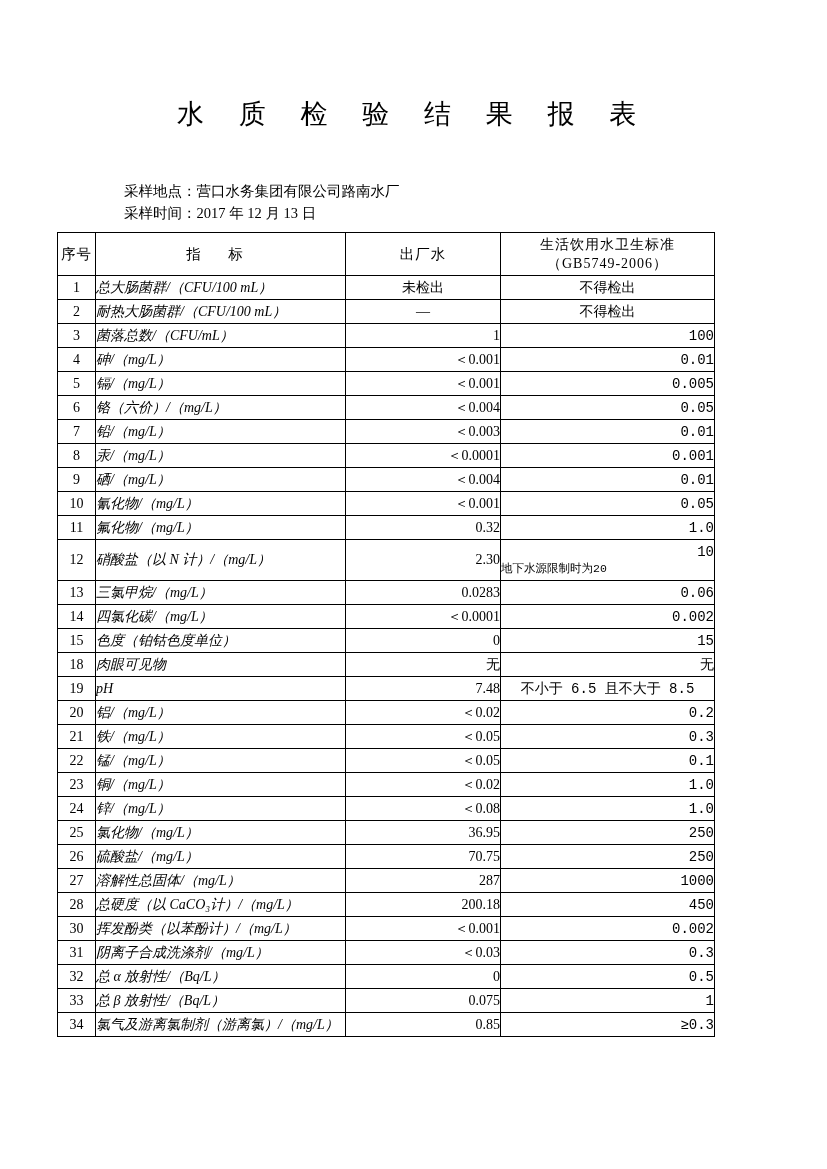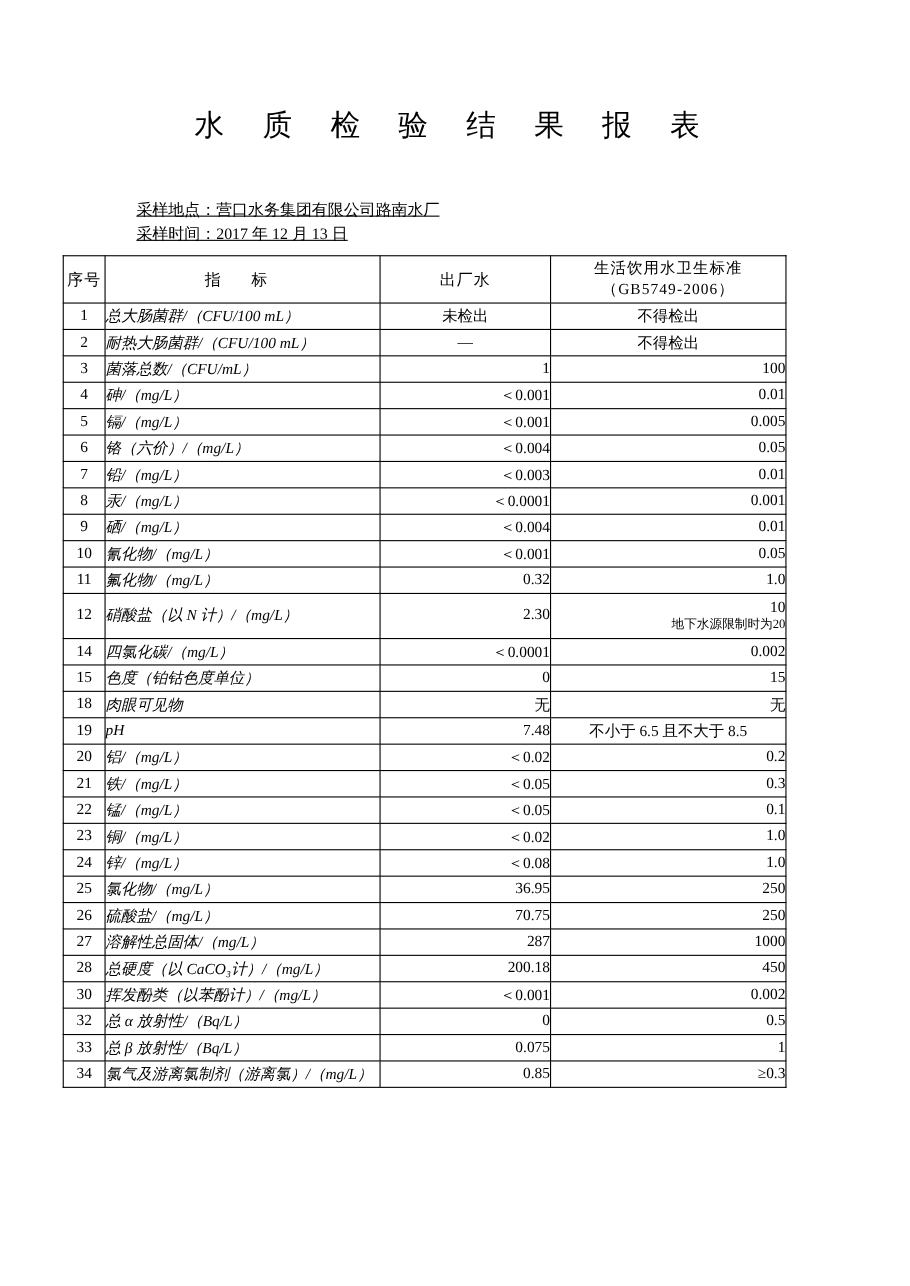"采样地点：营口水务集团有限公司路南水厂" .meta { text-decoration: underline -> none }
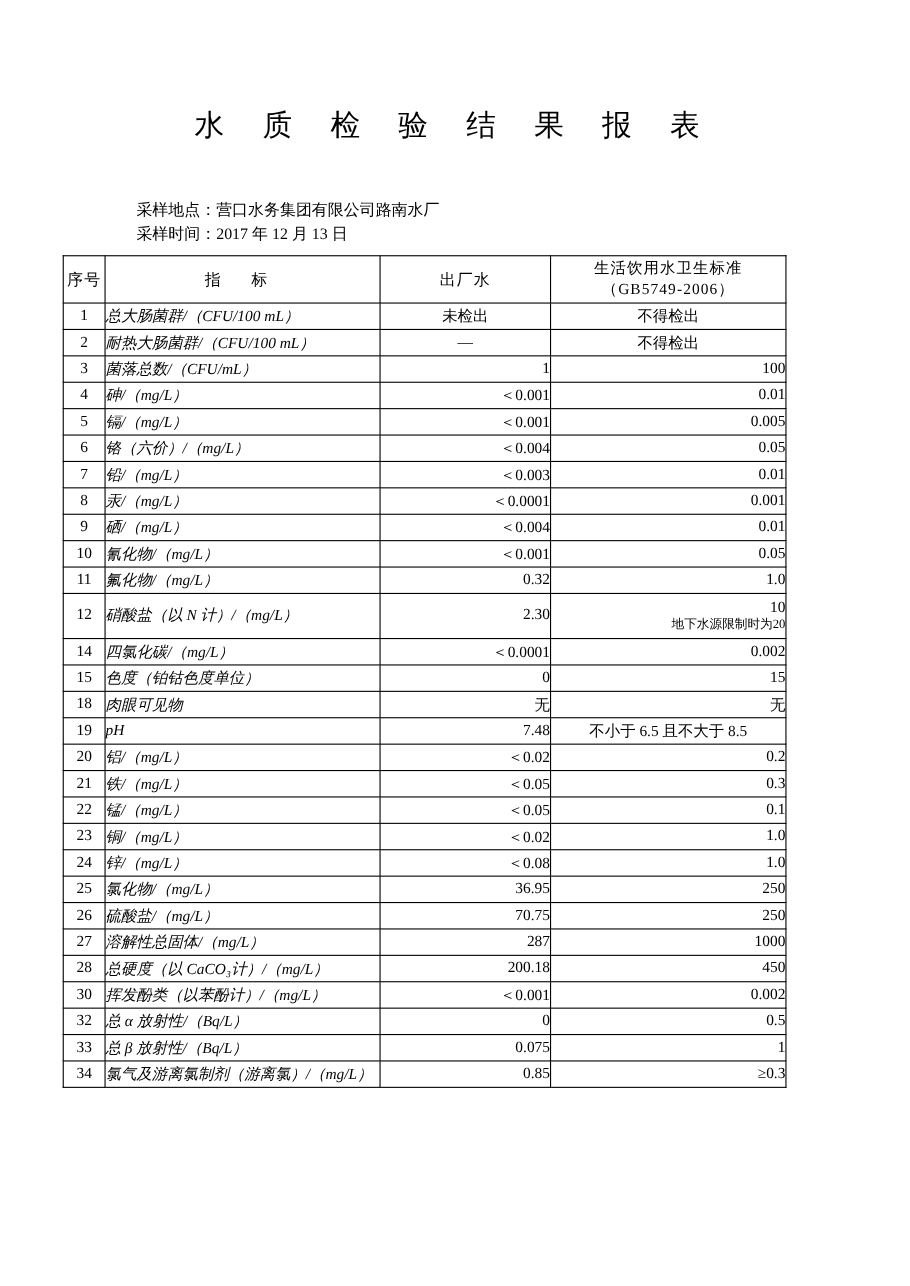"不得检出" td.std { font-family: none -> Liberation Mono, monospace }
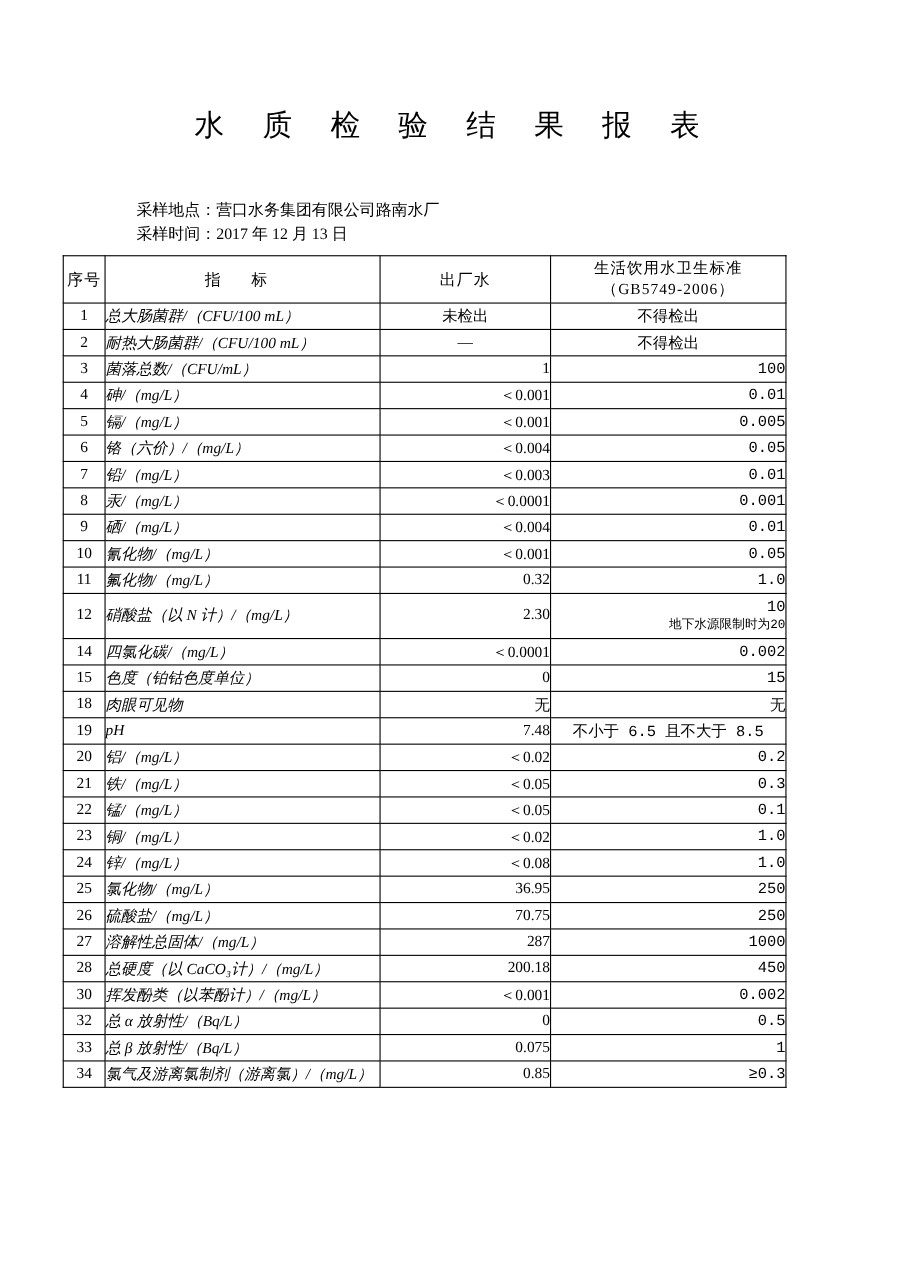"地下水源限制时为20" .std-note { text-align: right -> left }
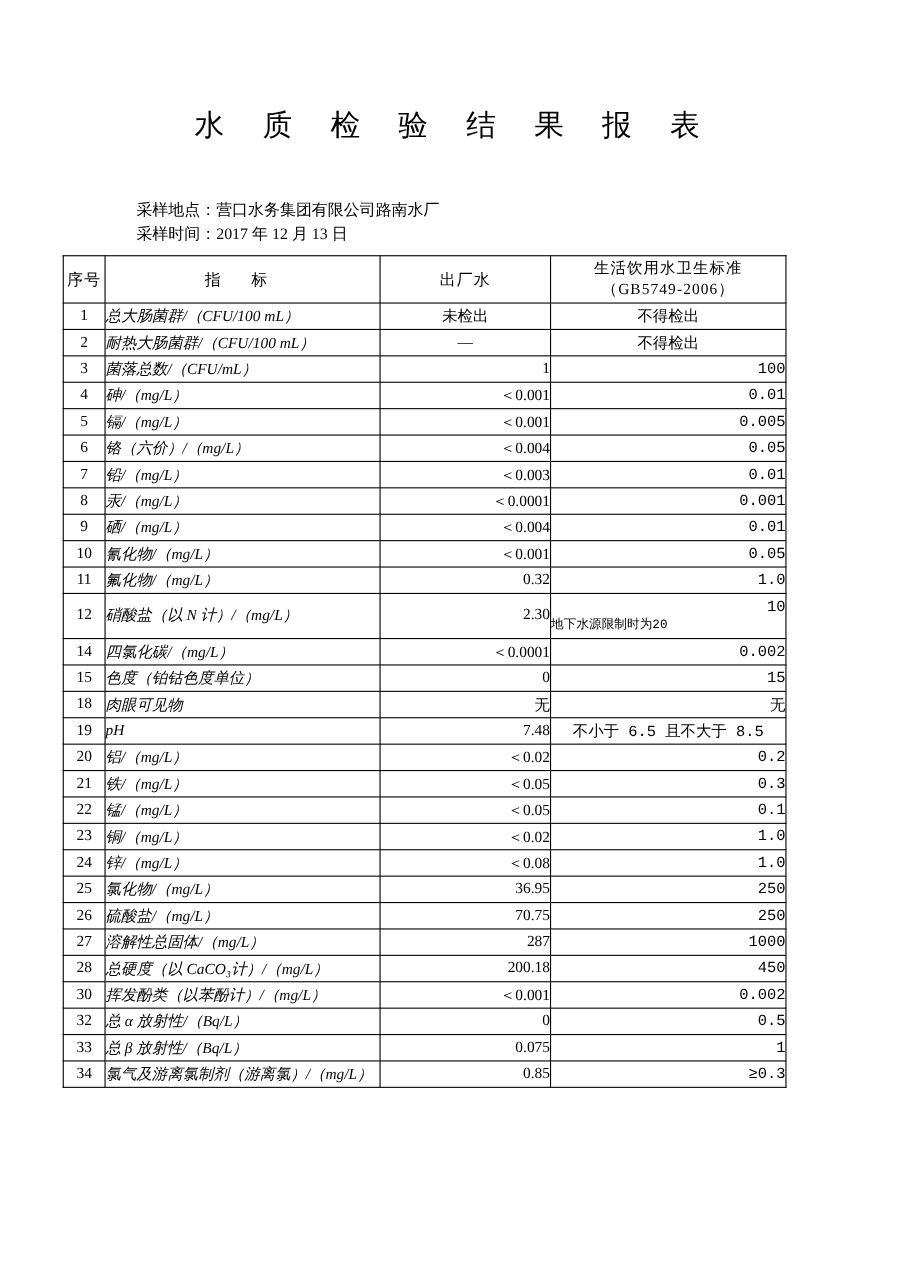"13" tr { html: none -> <tr> <td>13</td> <td>三氯甲烷/（mg/L）</td> <td>0.0283</td> <td>0.06</td> </tr> }
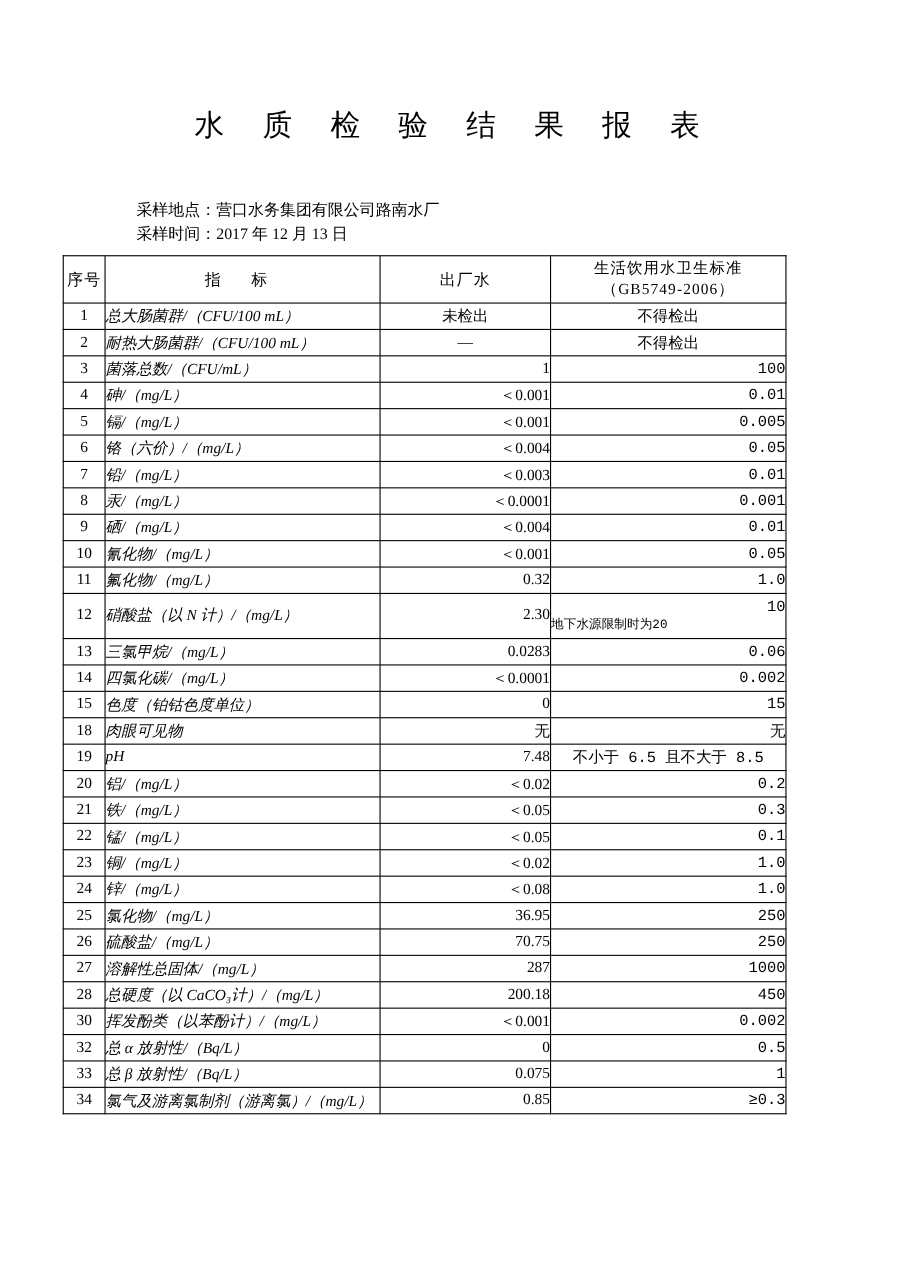"31" tr { html: none -> <tr> <td>31</td> <td>阴离子合成洗涤剂/（mg/L）</td> <td>＜0.03</td> <td>0.3</td> </tr> }
